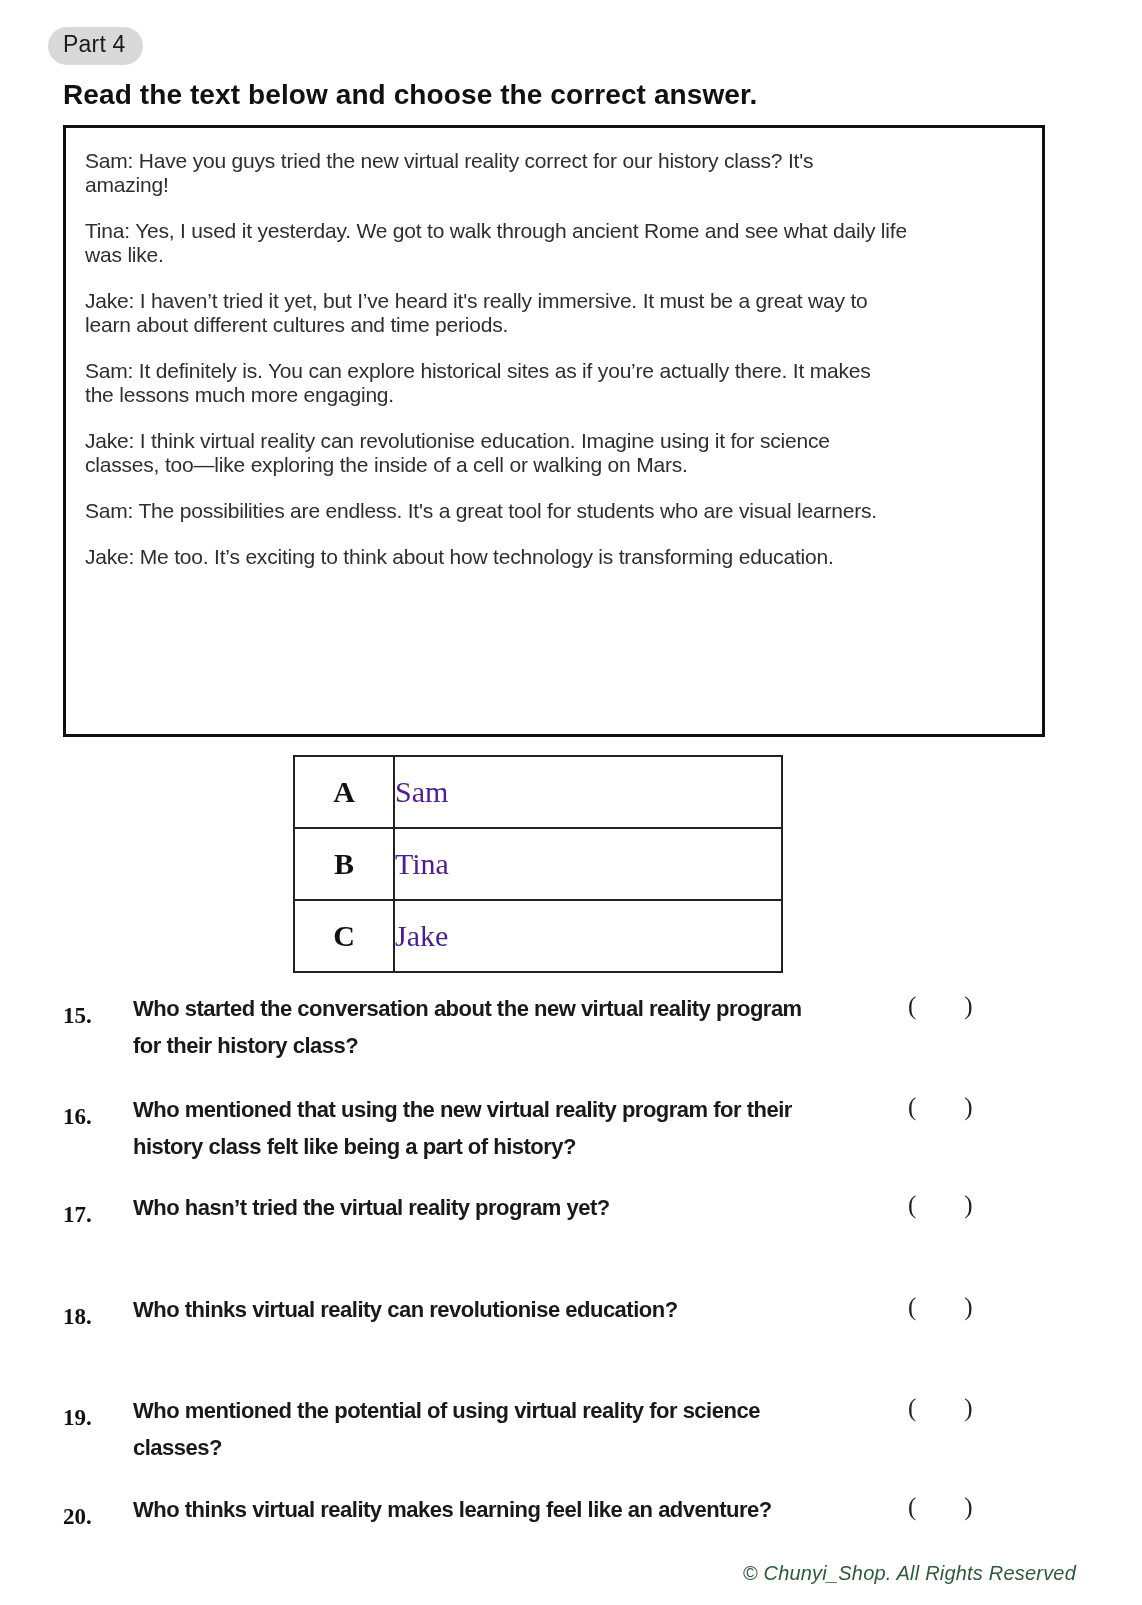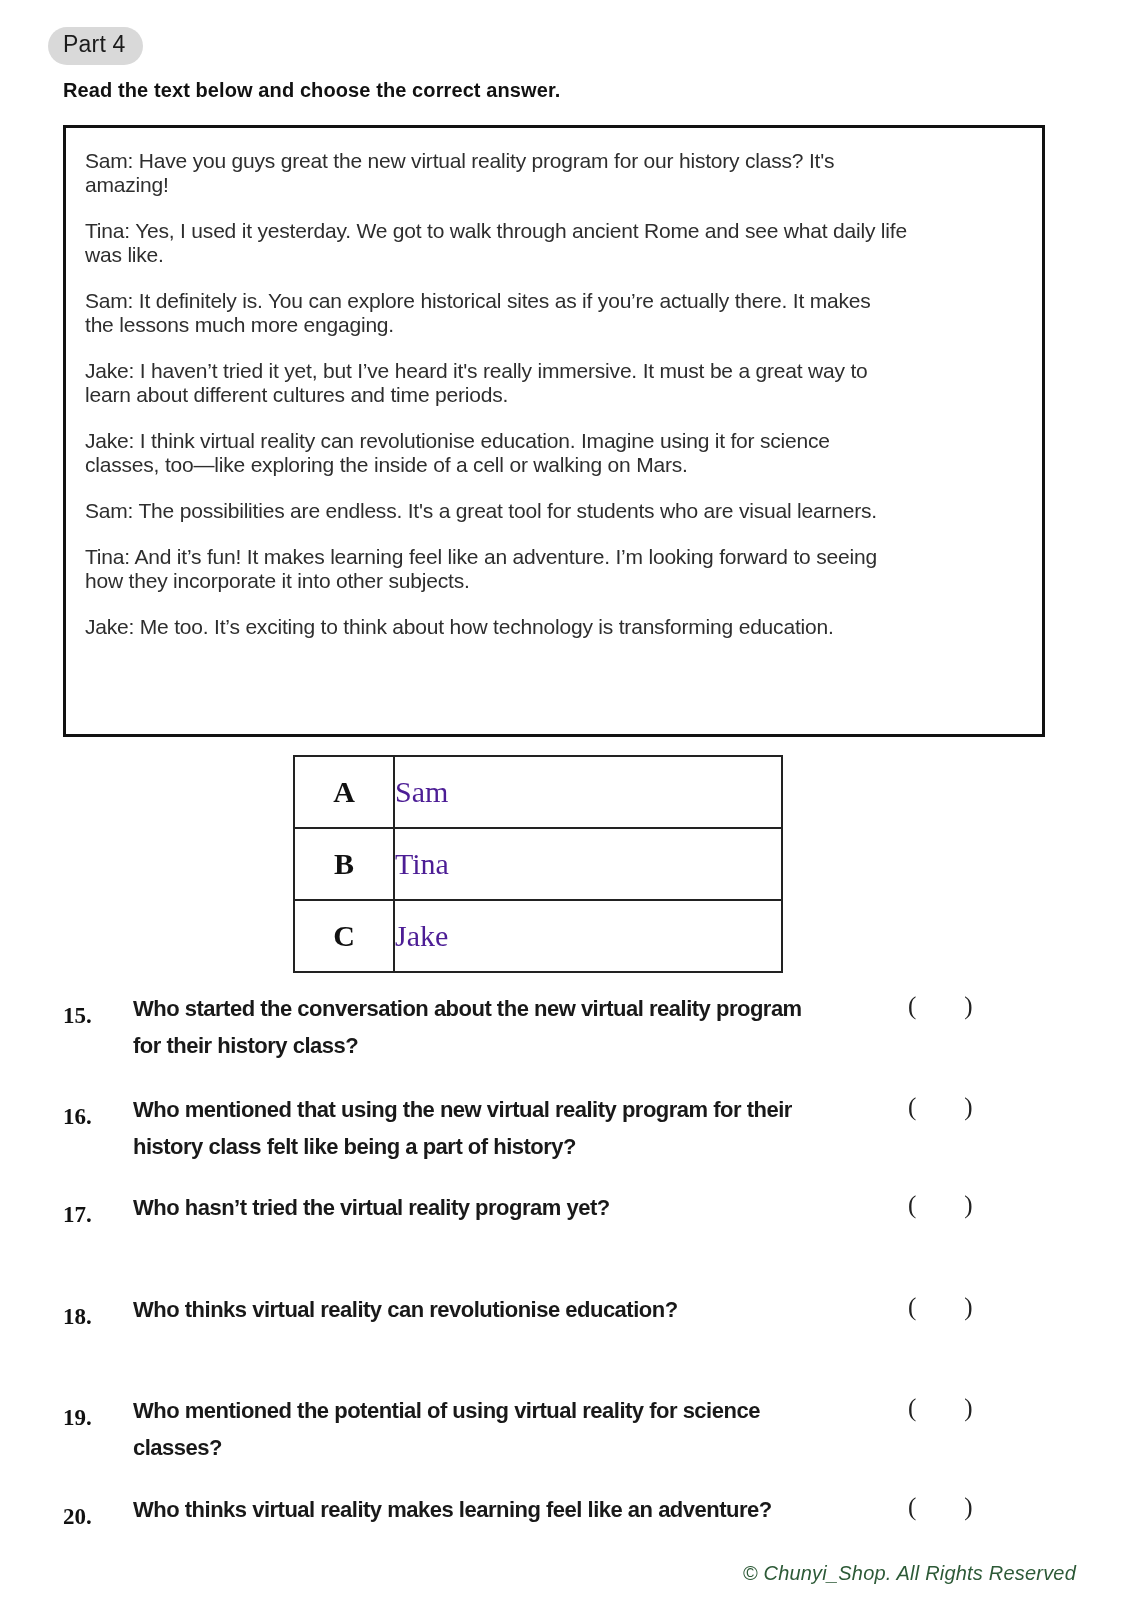"Read the text below and" .instruction { font-size: 20px -> 28px }
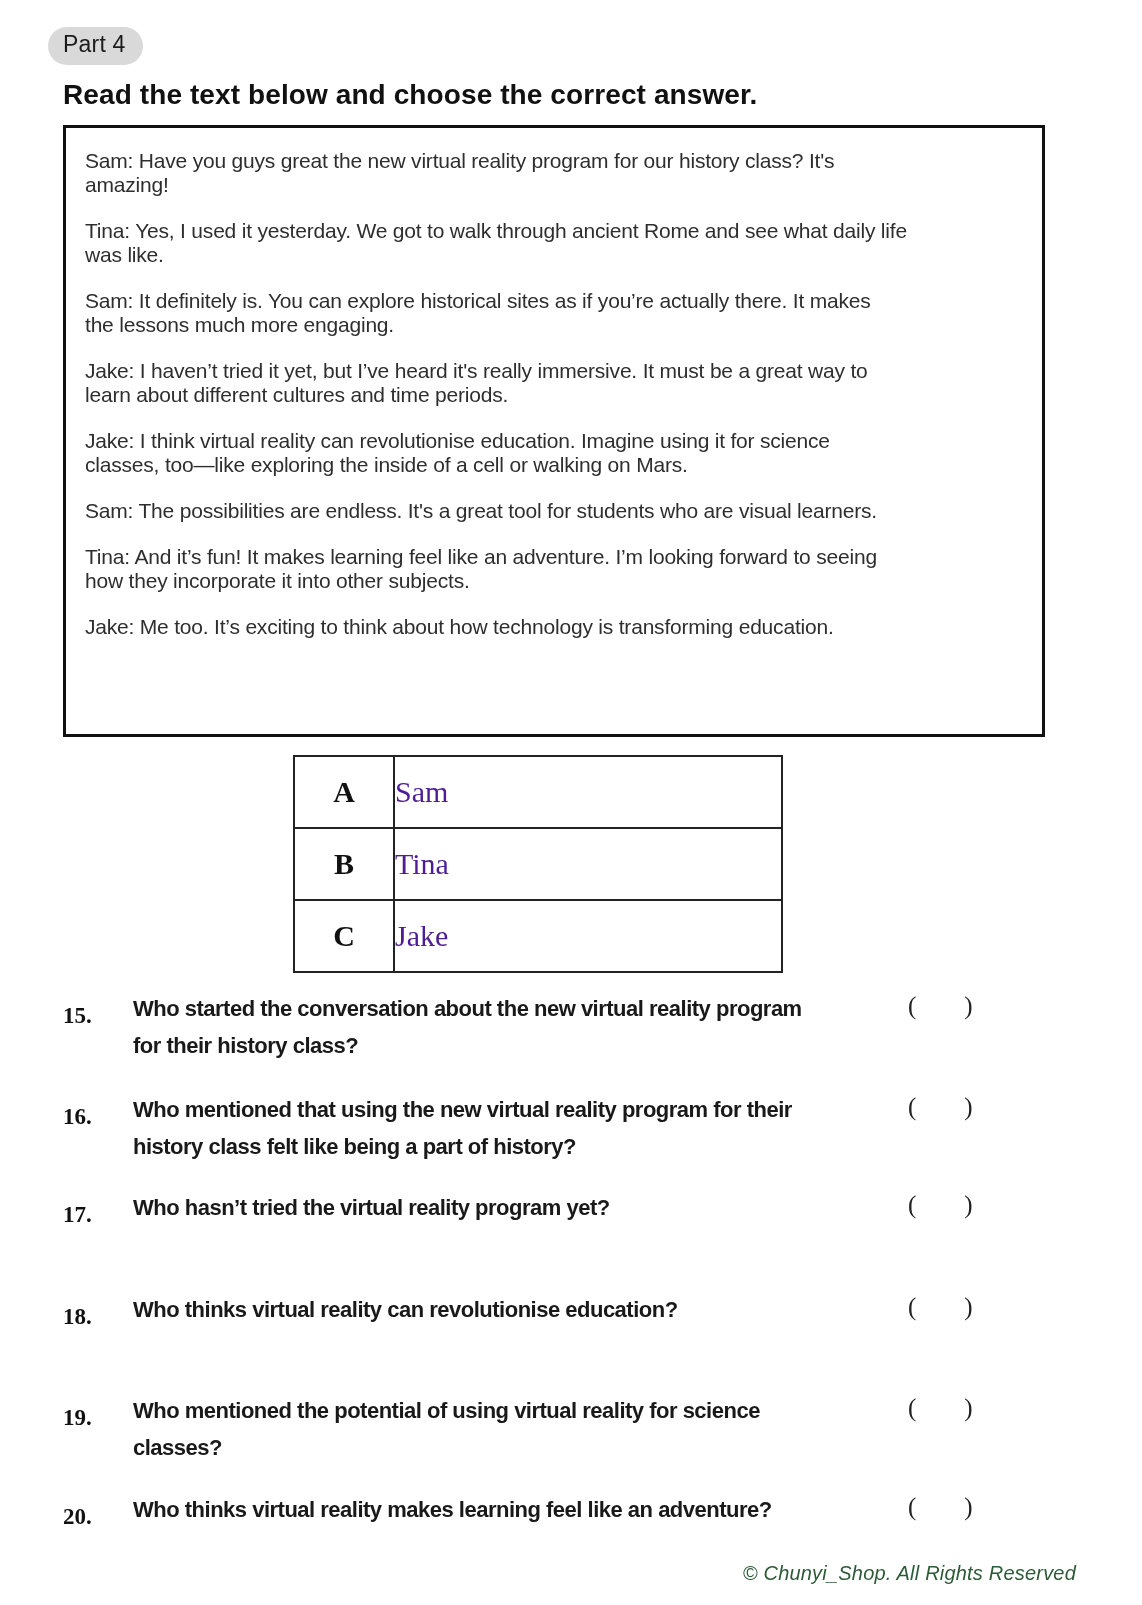"Sam: Have you guys great" p { text: great the new virtual reality program -> tried the new virtual reality correct }
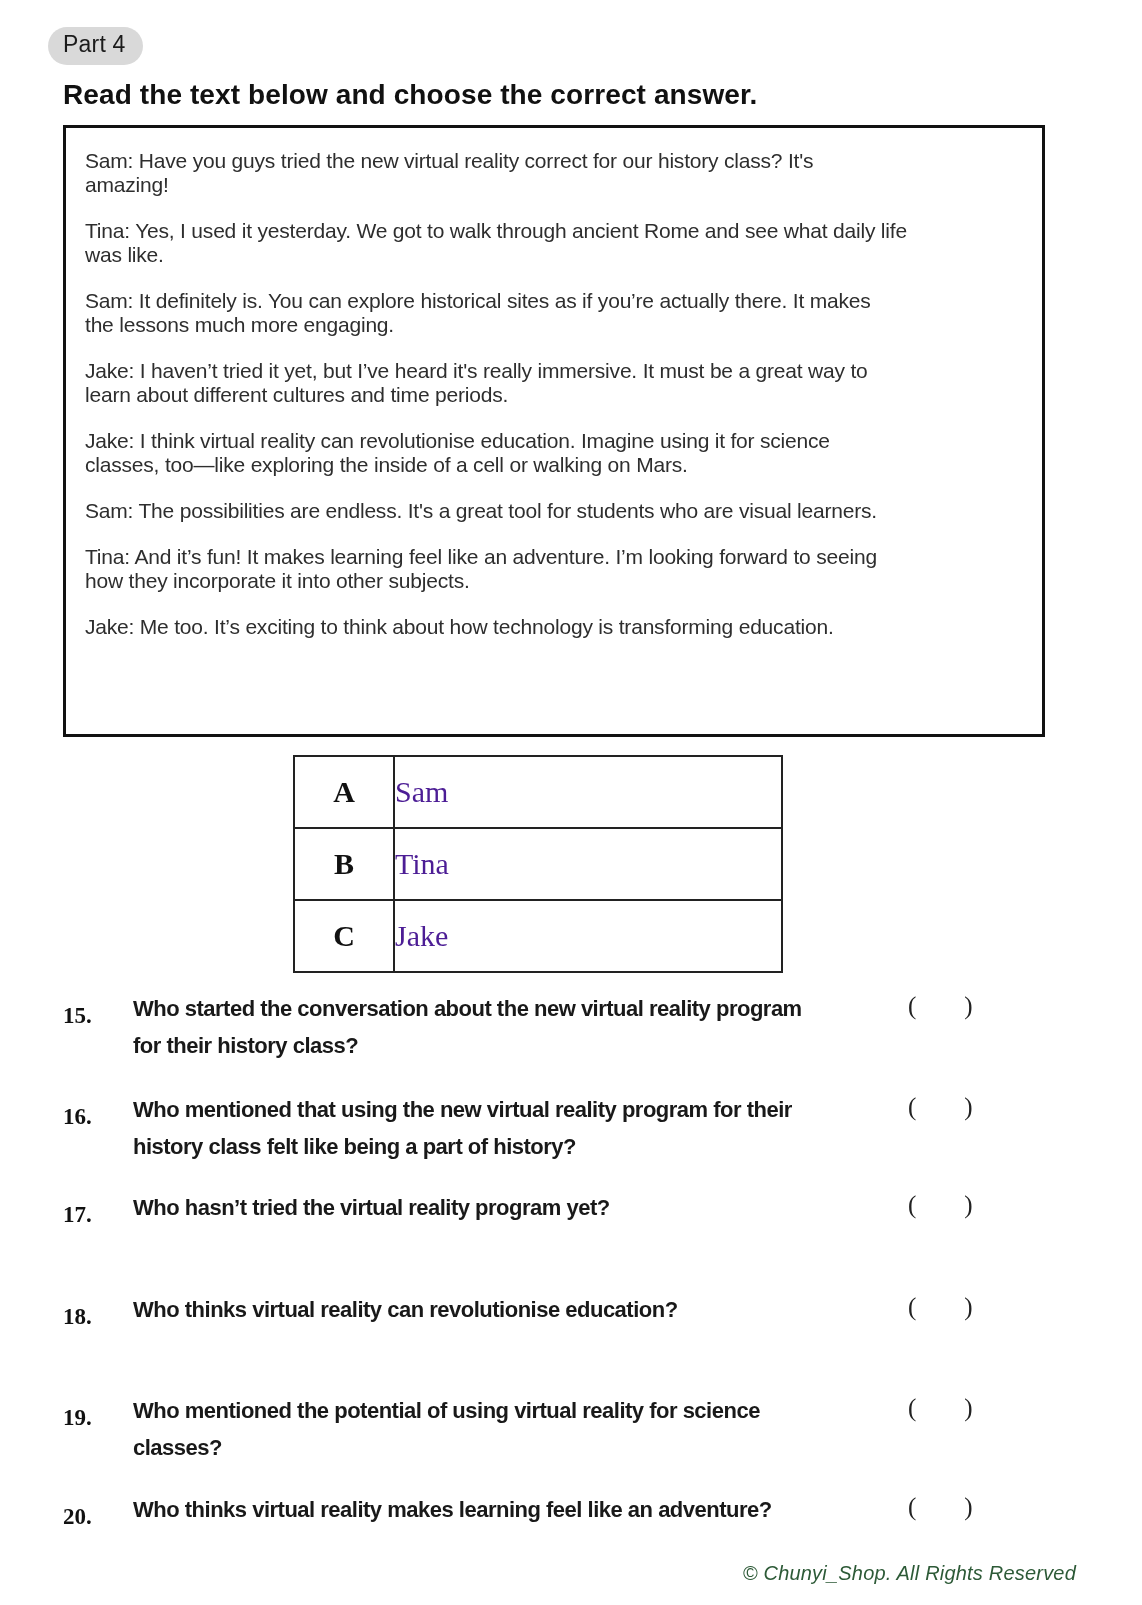"Sam: It definitely is. You" p { order: before "Jake: I haven’t tried it" -> after "Jake: I haven’t tried it" }
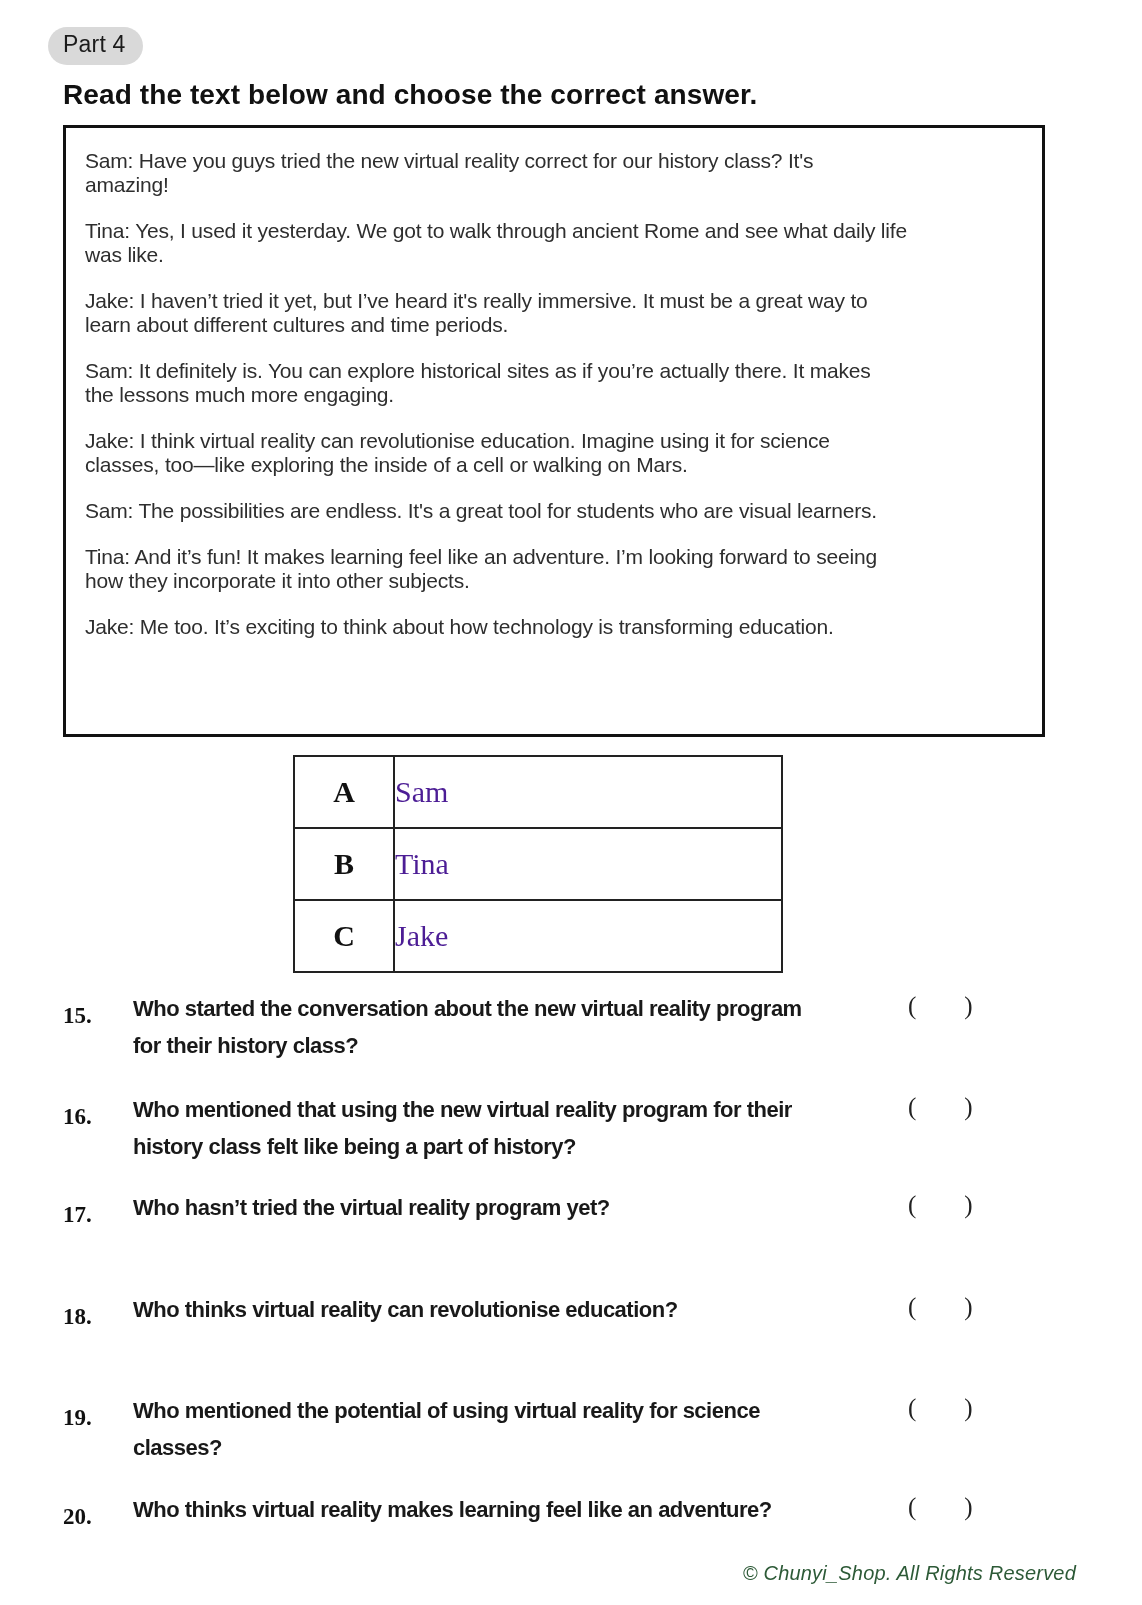"Tina: And it’s fun! It" p { html: <p>Tina: And it’s fun! It makes learning feel like an adventure. I’m looking forward to seeing how they incorporate it into other subjects.</p> -> none }
